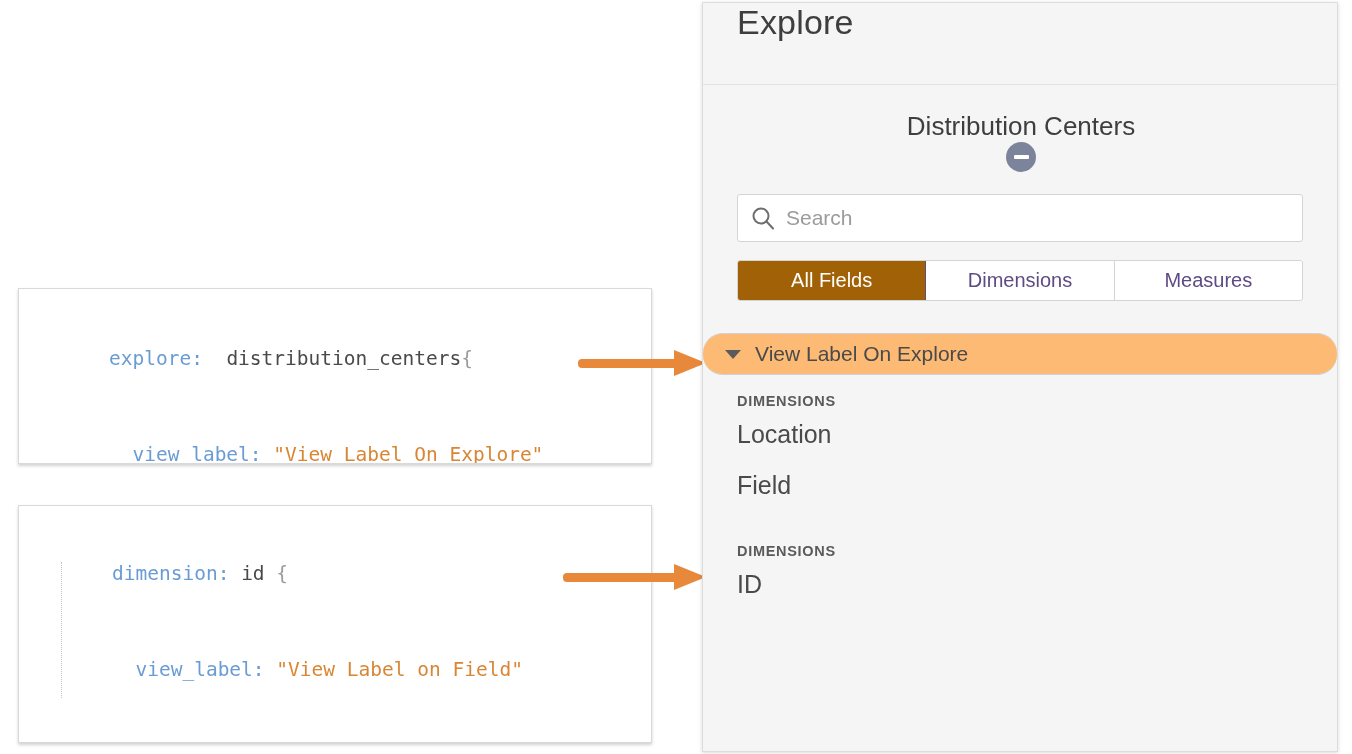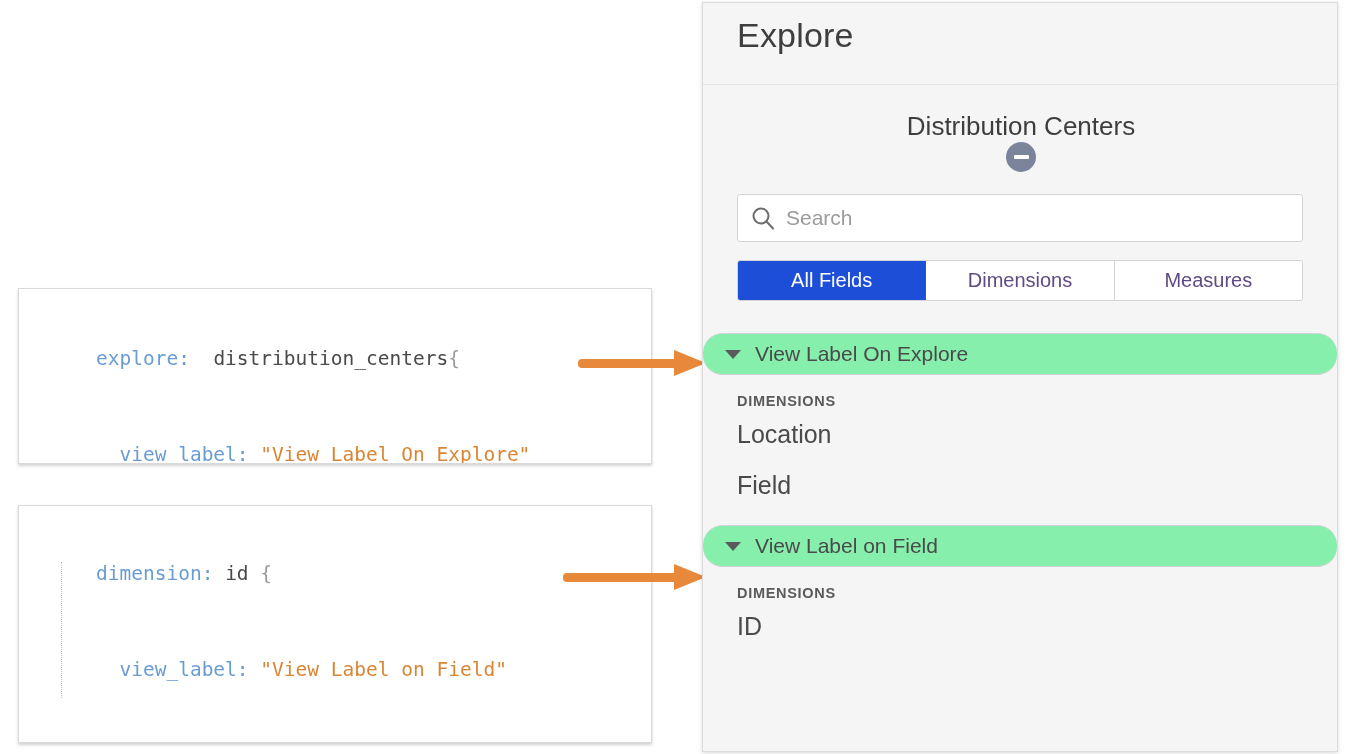"Explore" .panel-title-bar { align-items: center -> flex-start }
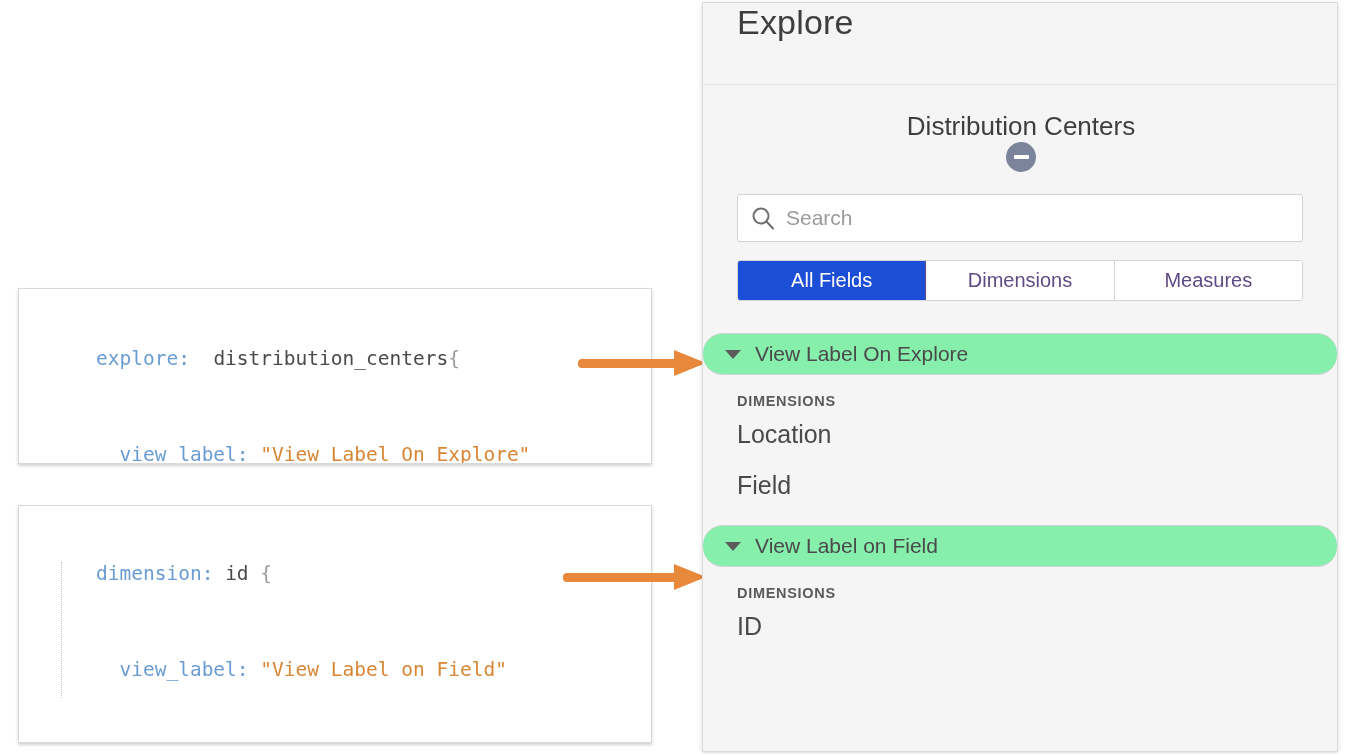"All Fields" .tab.active { background: #1d4ed8 -> #a16207 }
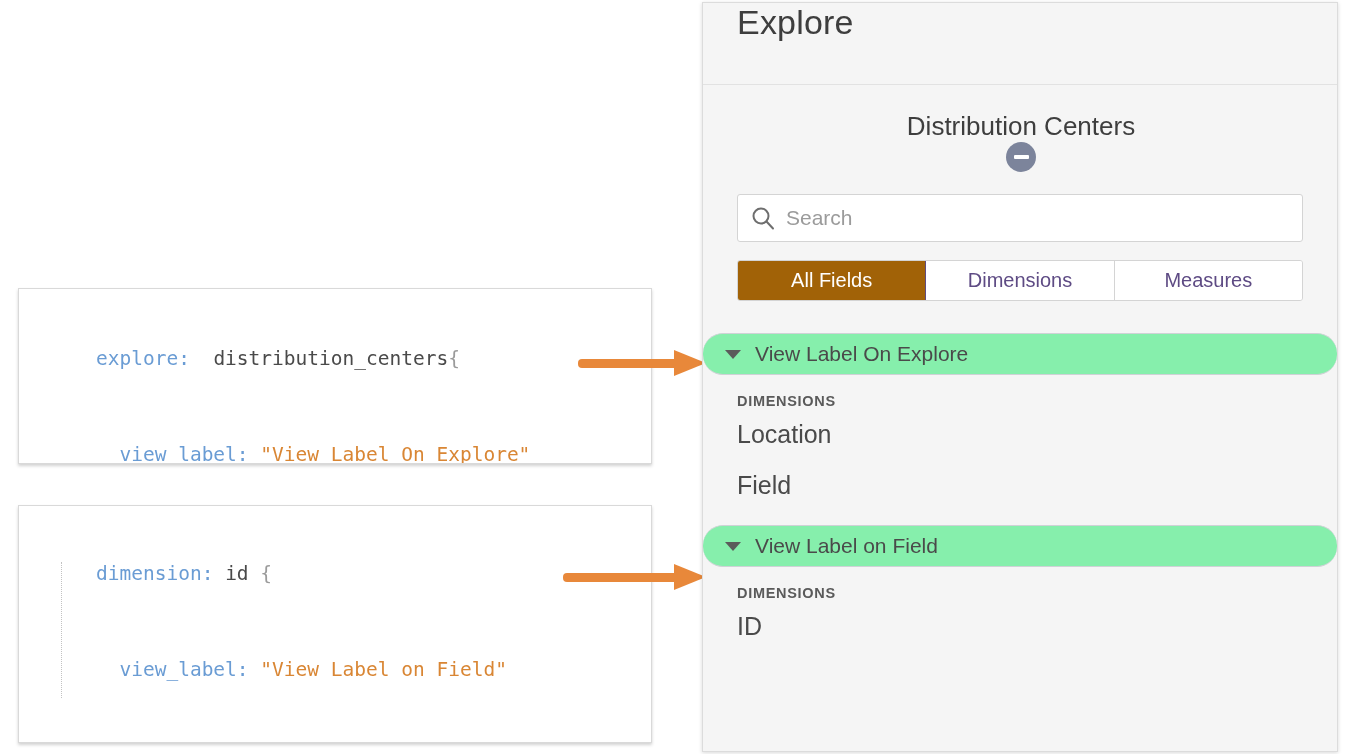"explore: distribution_centers{" #code-explore { padding: 22px 0 0 0 -> 22px 0 0 13px }
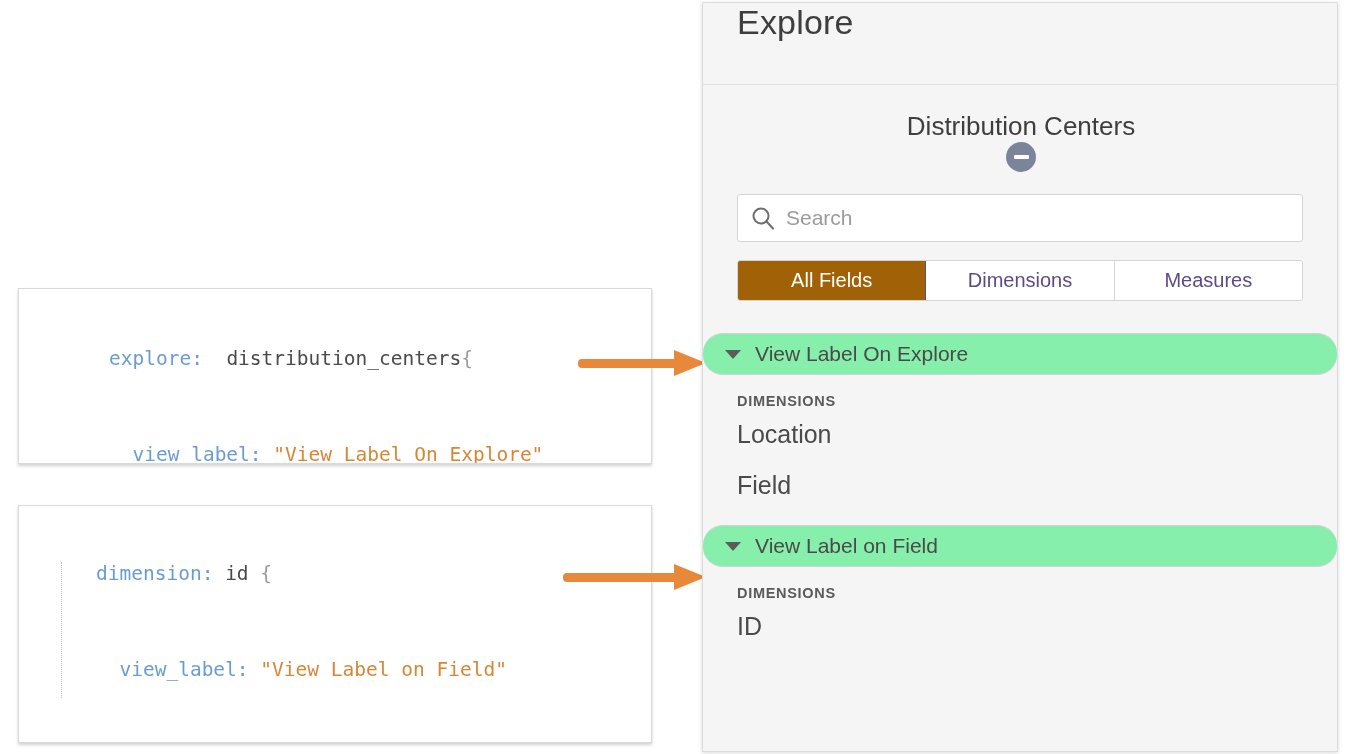"View Label On Explore" .group-header { background: #86efac -> #fdba74 }
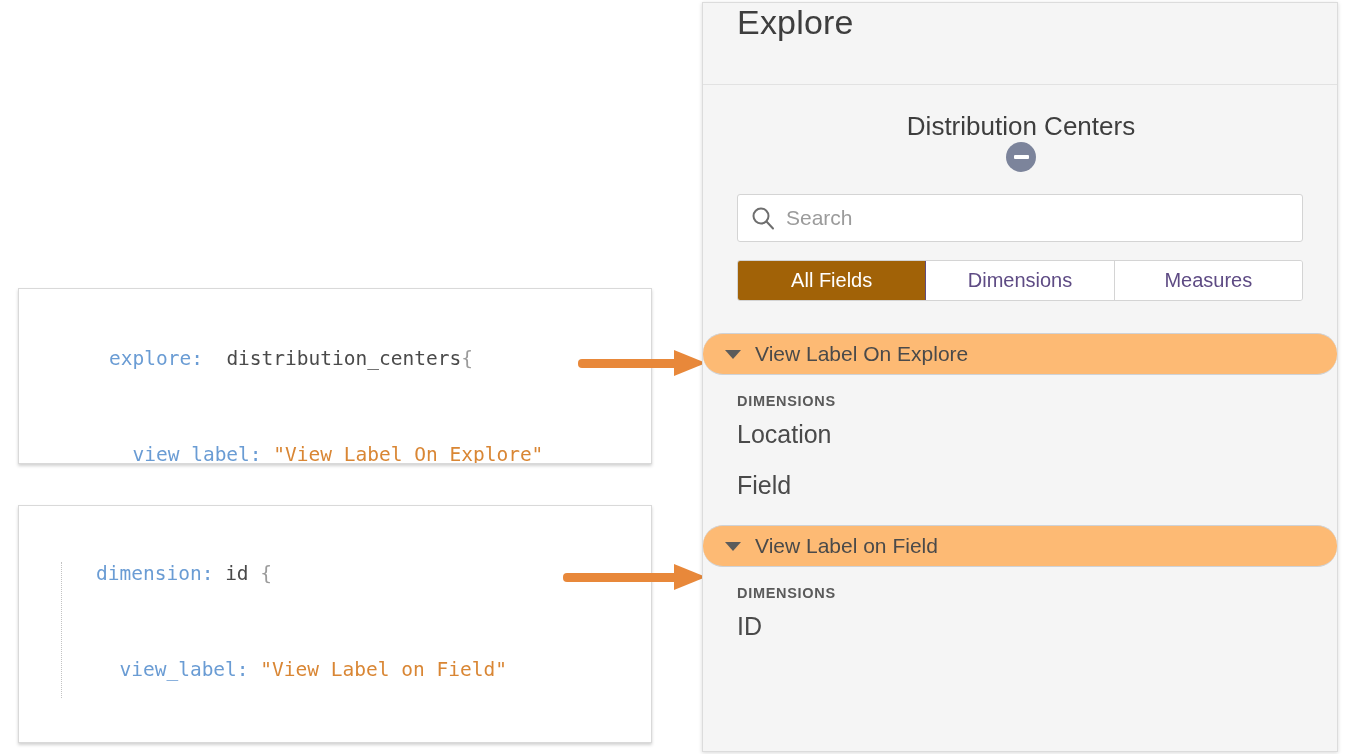"View Label on Field" div.group-header { html: <div> <span></span> <span>View Label on Field</span> </div> -> none }
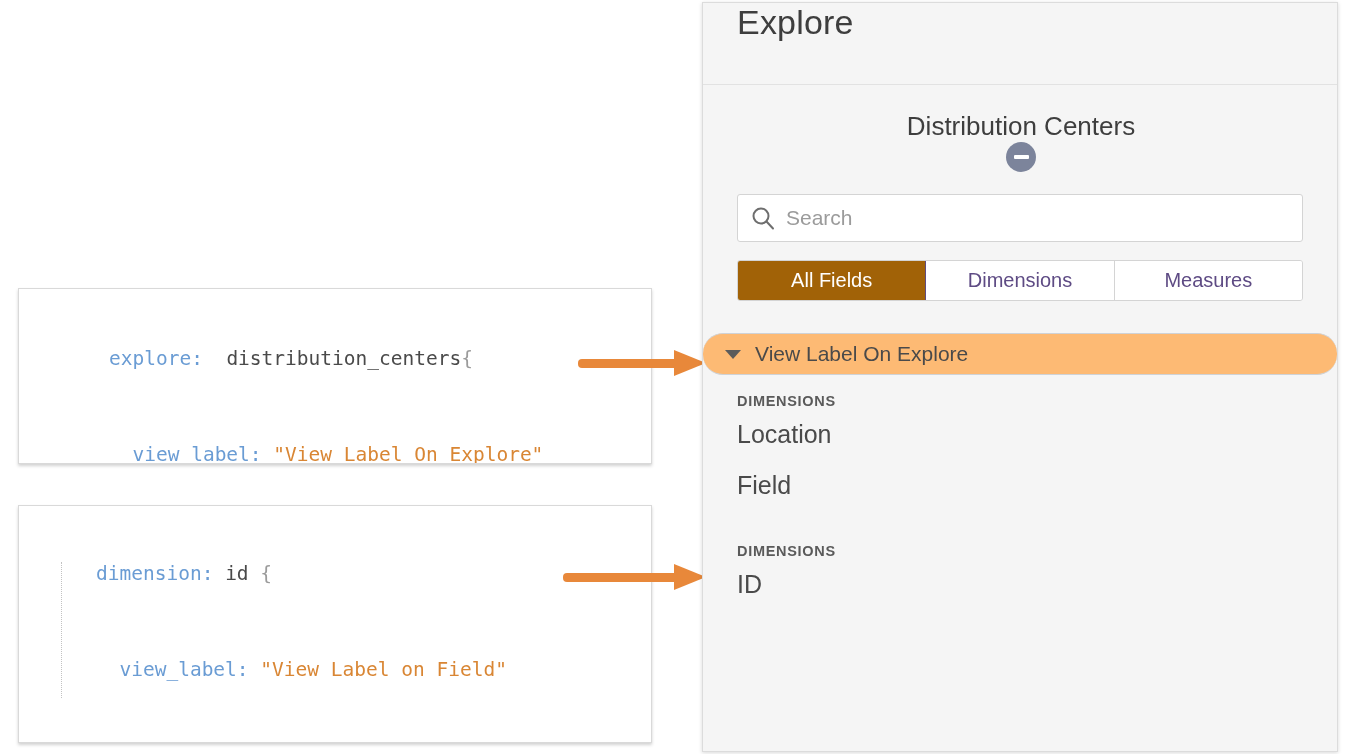"dimension: id {" #code-dimension { padding: 20px 0 0 0 -> 20px 0 0 16px }
